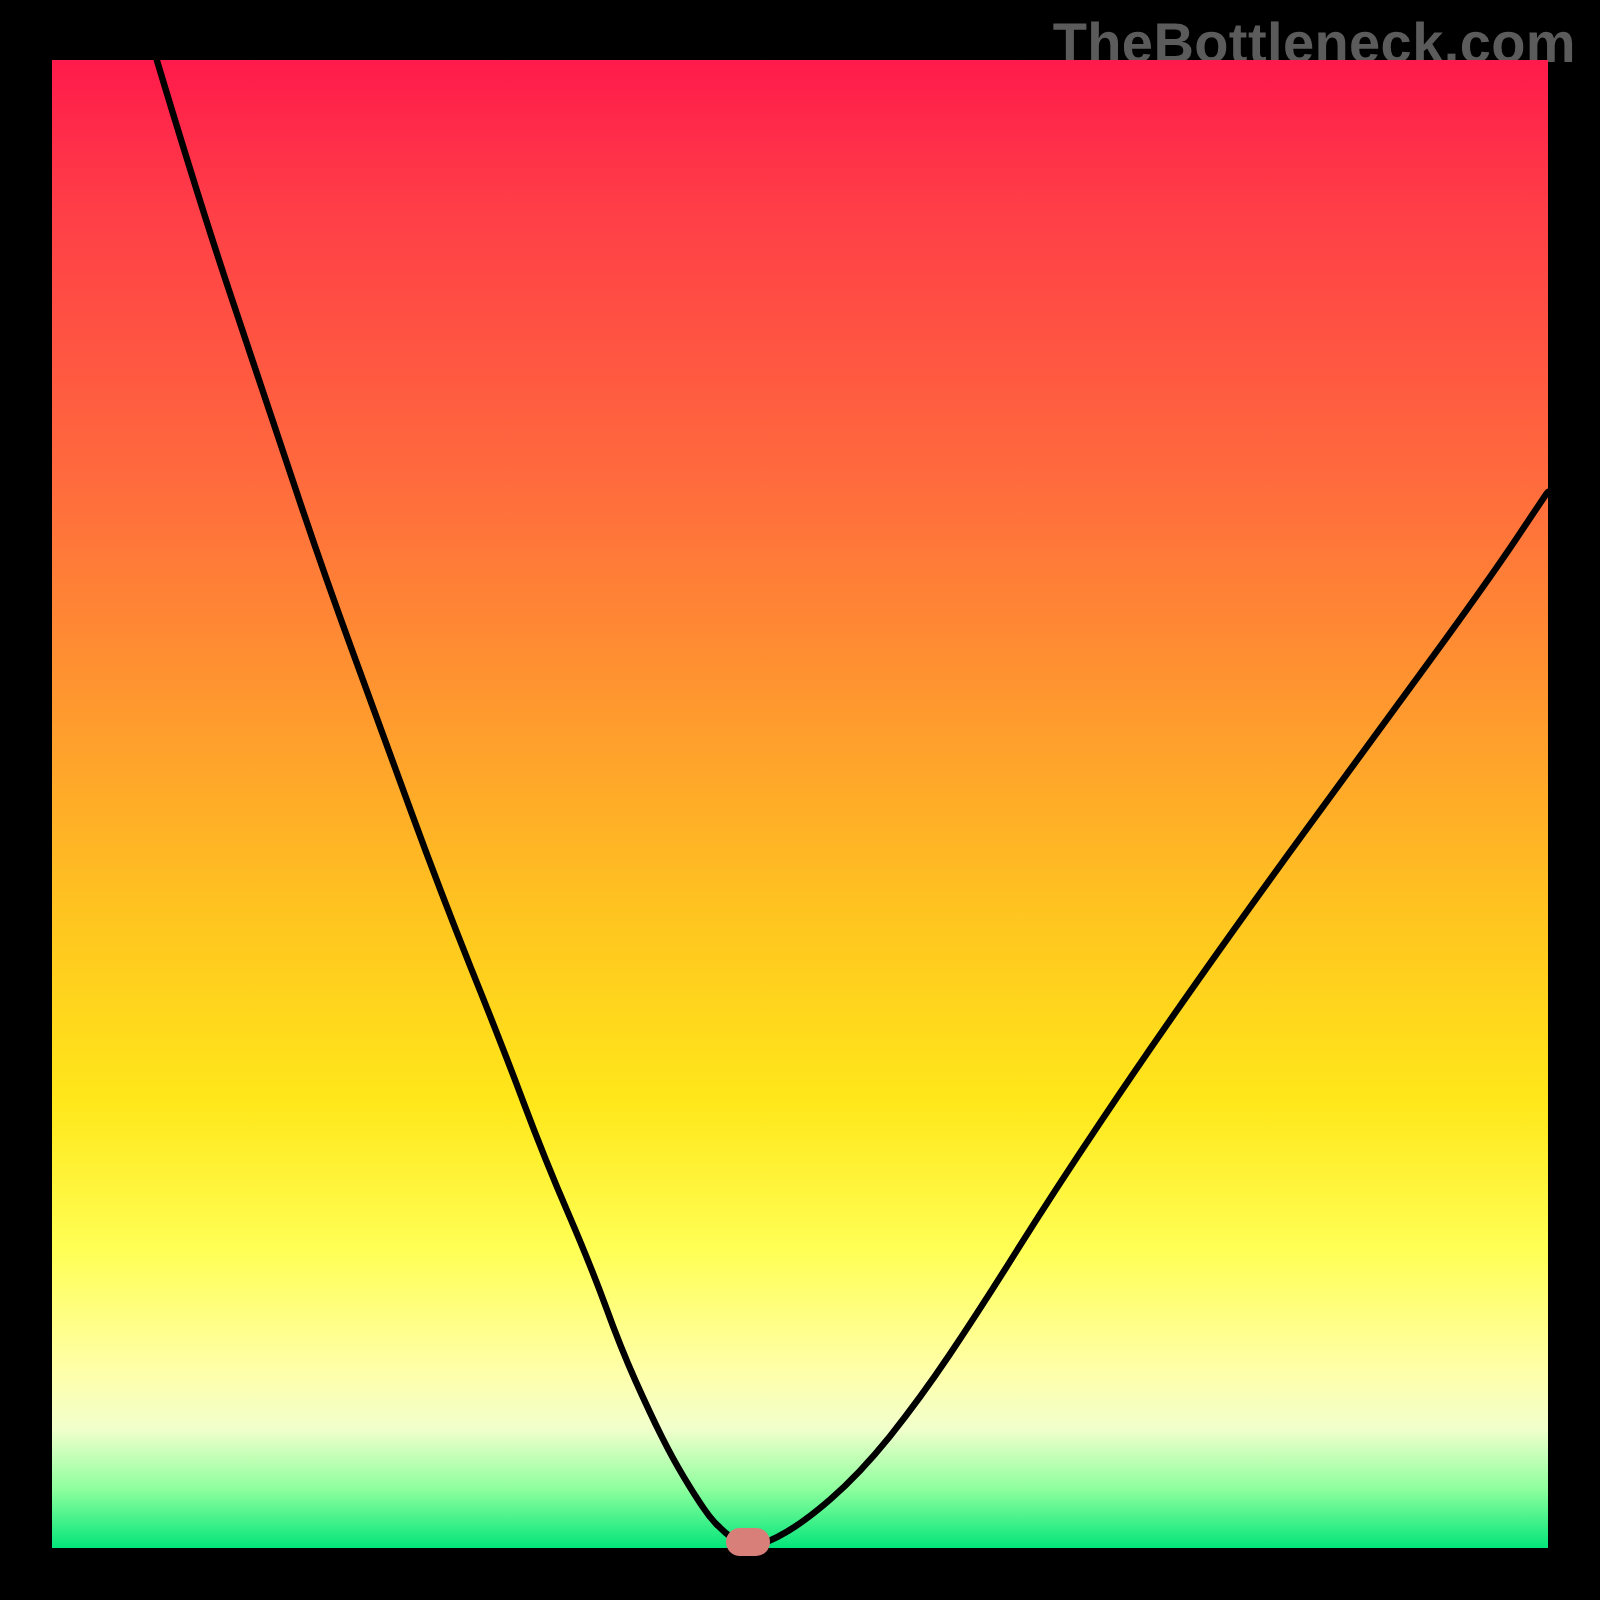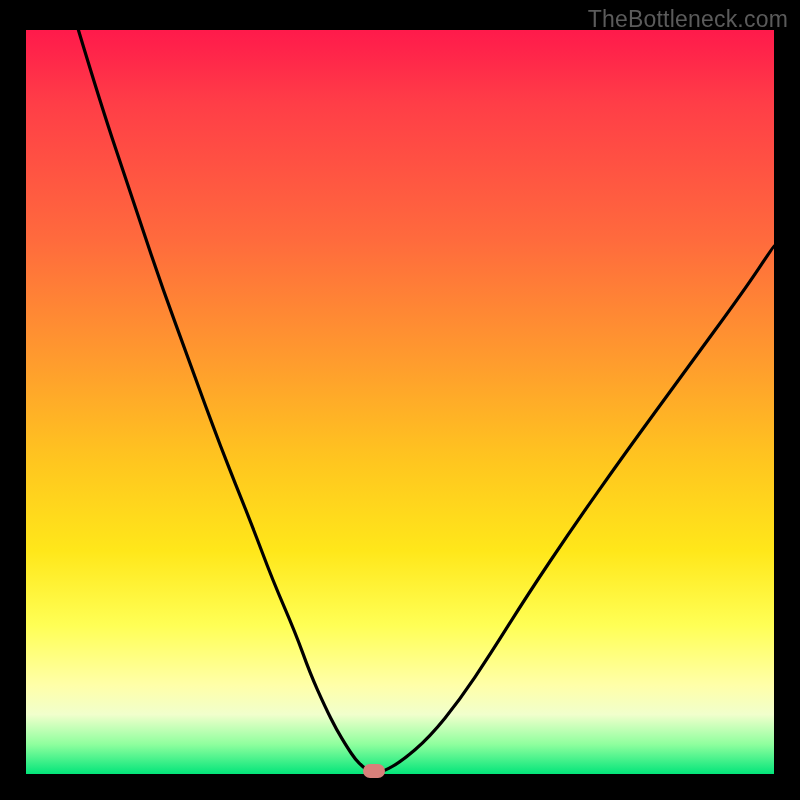"TheBottleneck.com" .watermark { font-size: 23px -> 28px; font-weight: 400 -> 700 }
